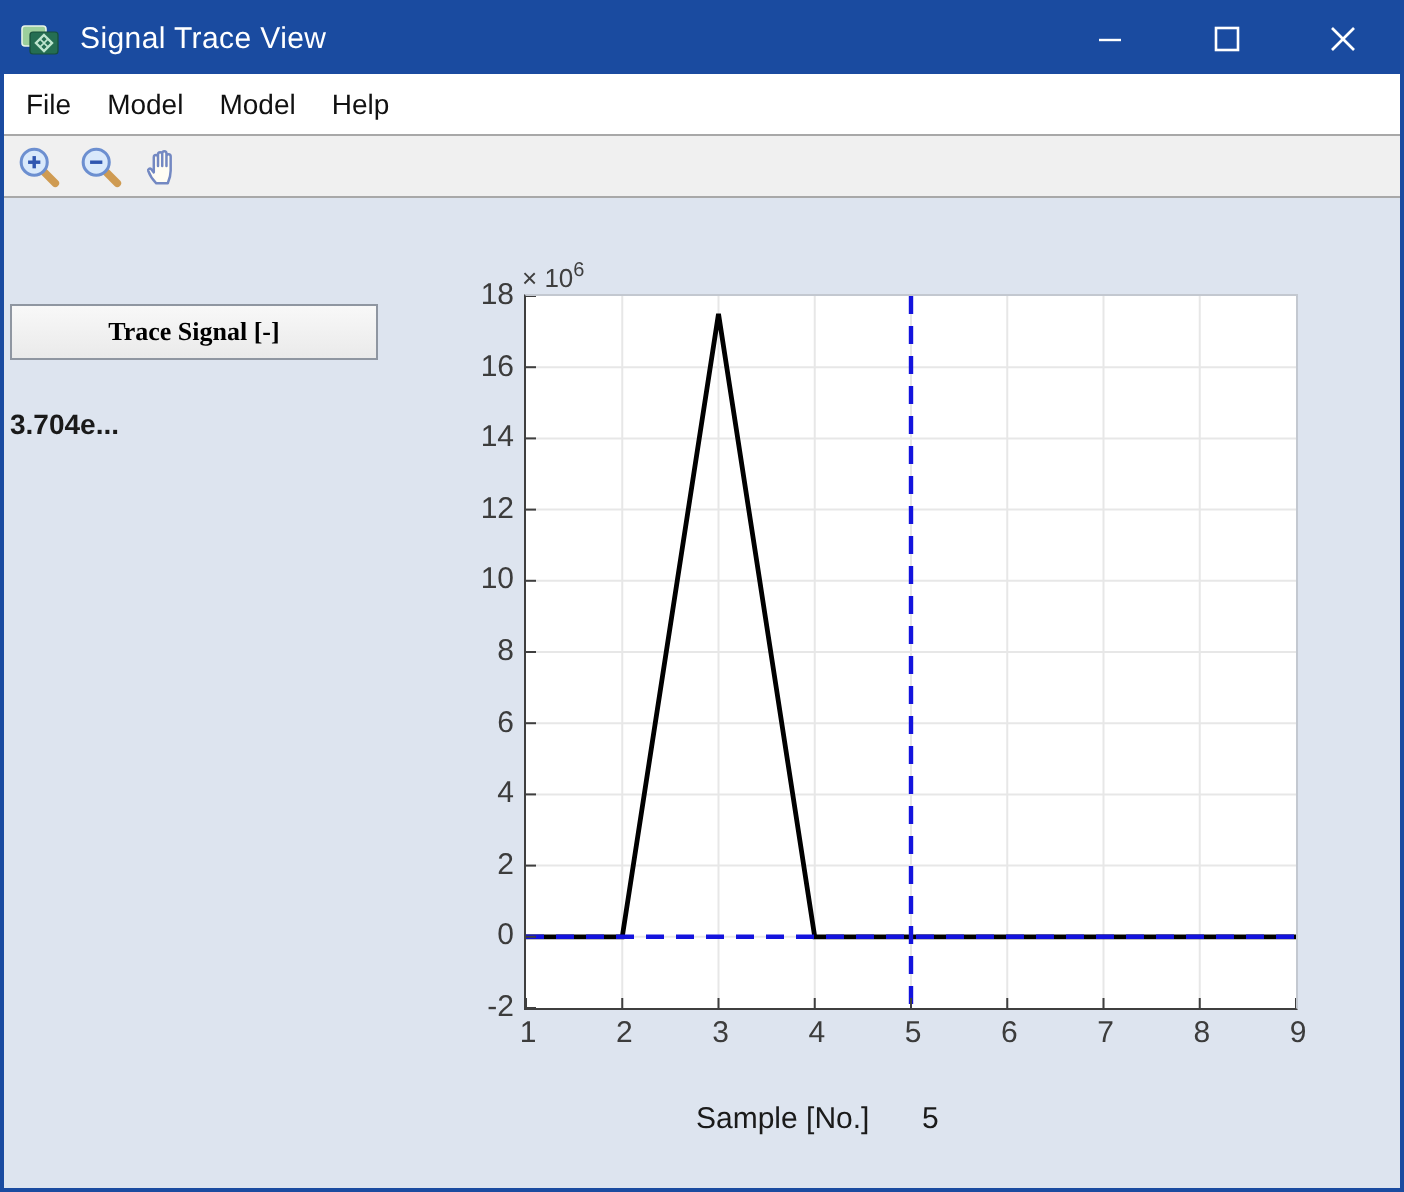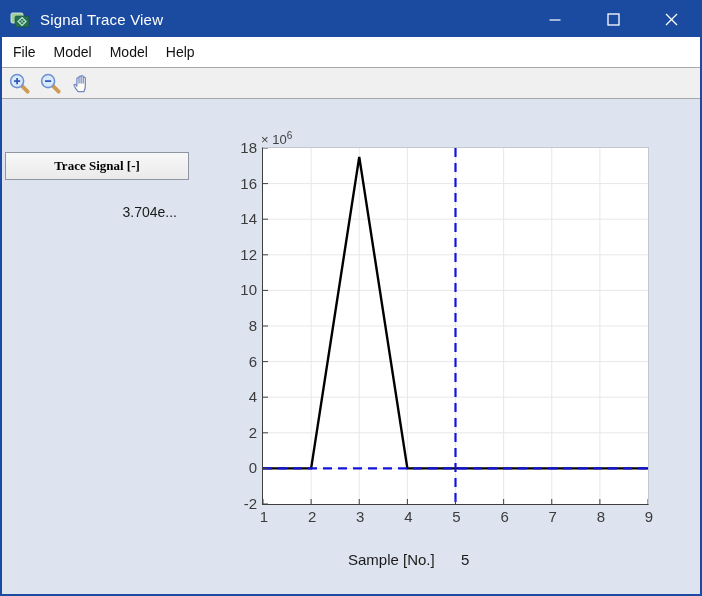"3.704e..." .trace-value { font-weight: none -> bold; text-align: right -> left }
